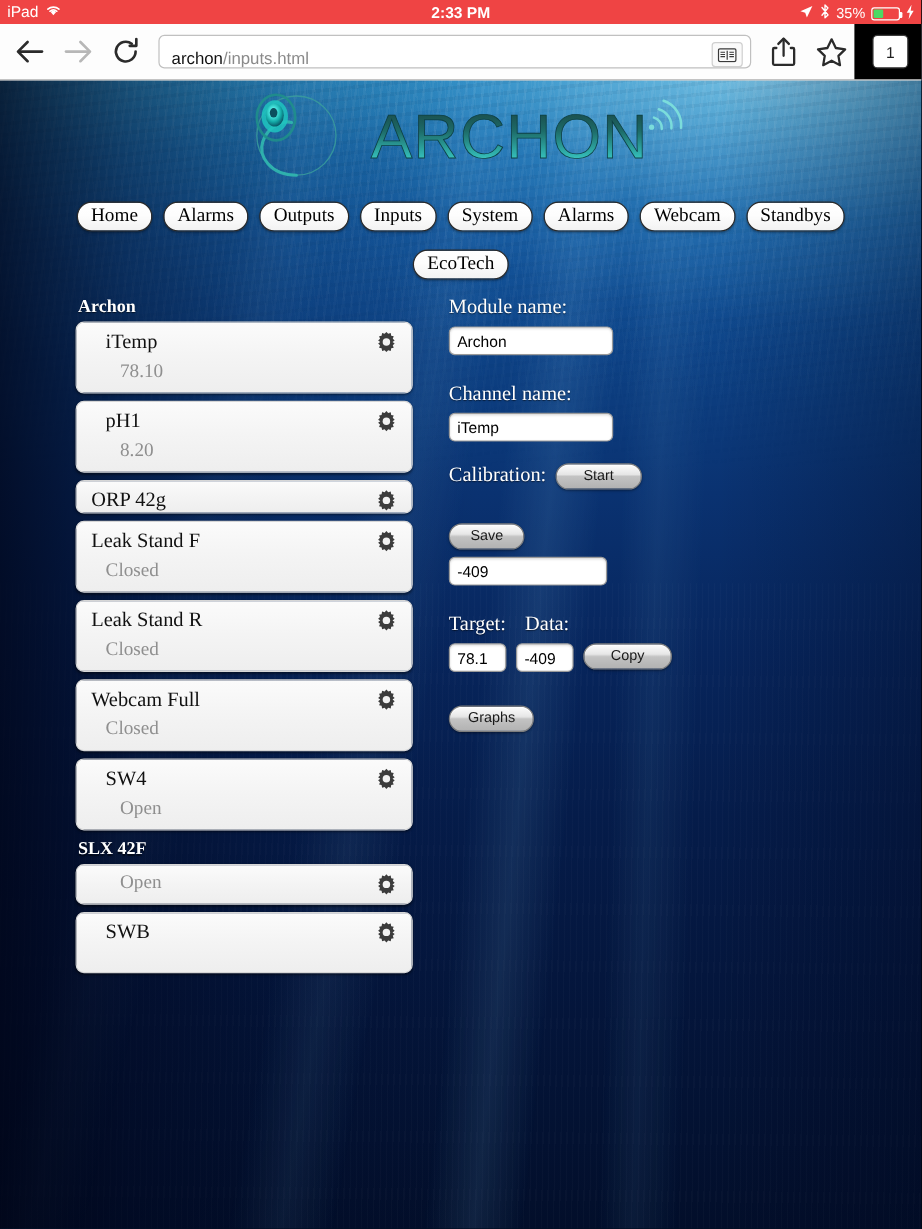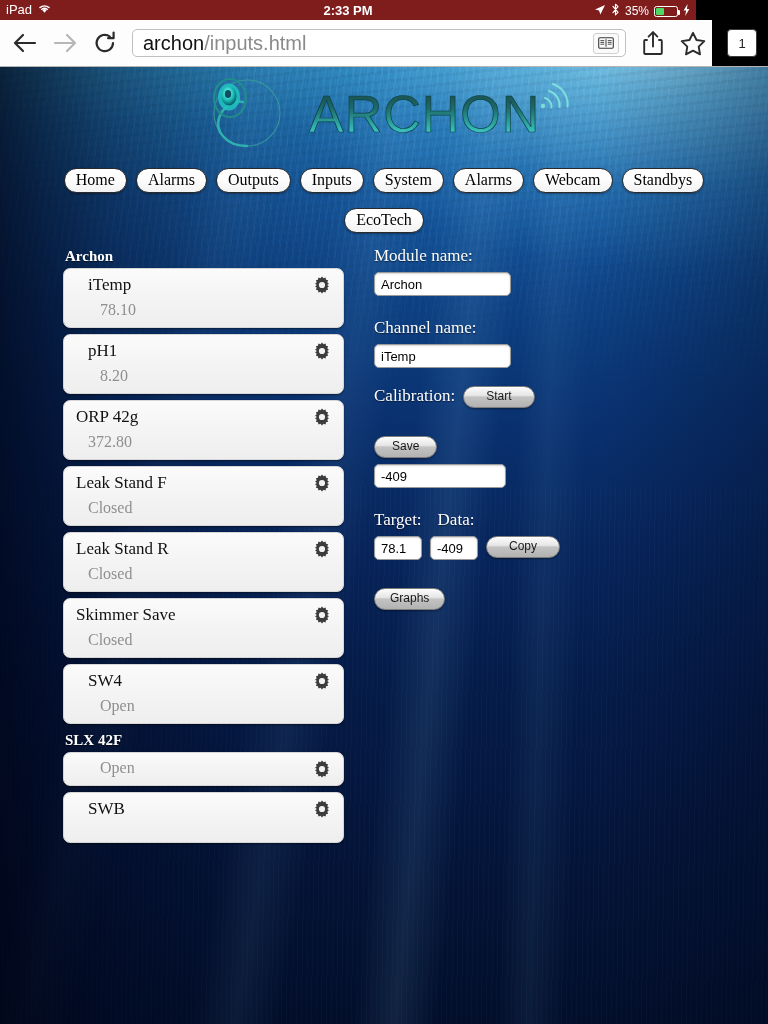"iPad" #statusbar { background: #7f1d1d -> #ef4444; width: 696px -> 768px }
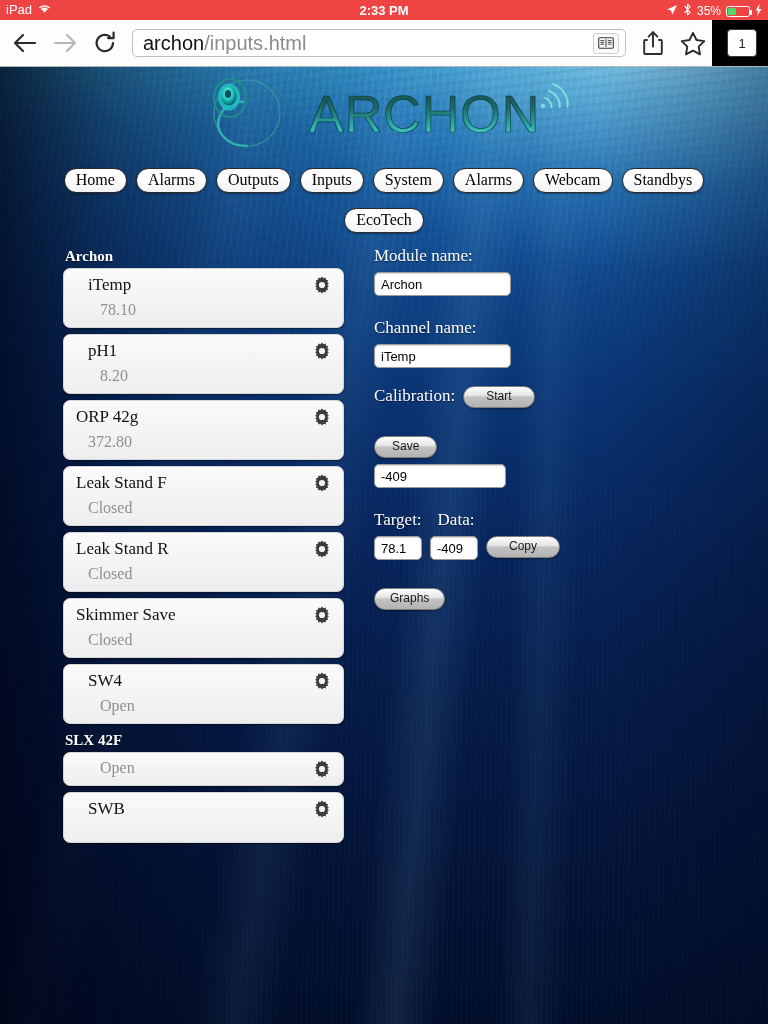"archon/inputs.html" #urlbar { align-items: center -> flex-end; font-size: 20px -> 14px }
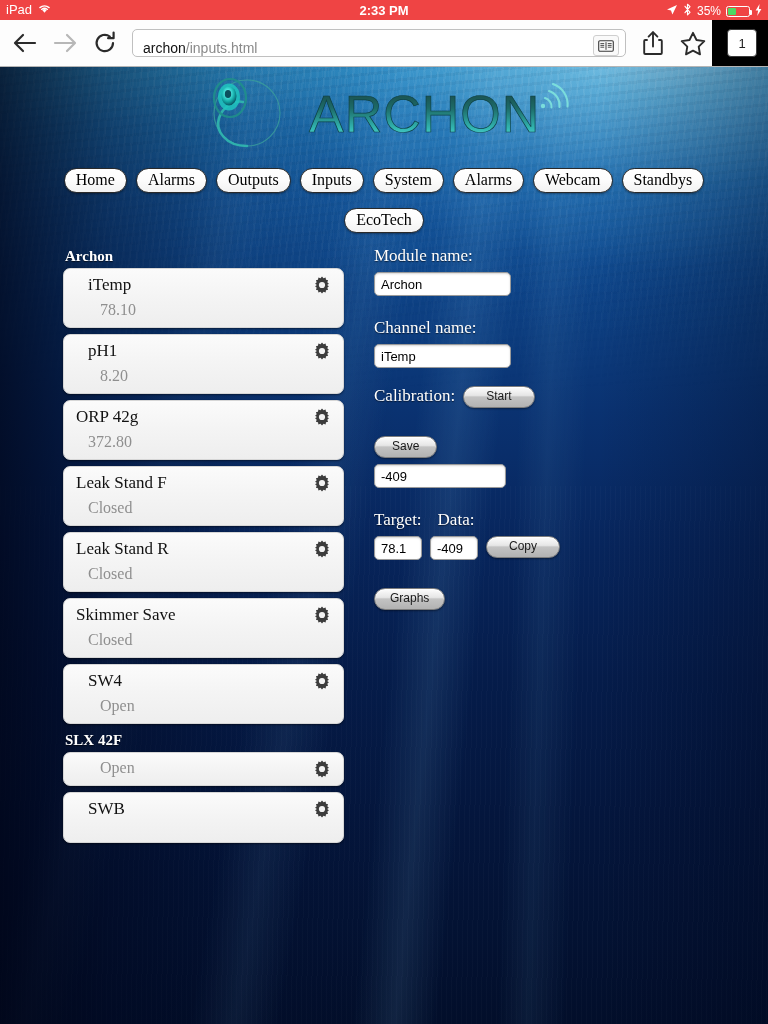"372.80" div.card-value { html: <div>372.80</div> -> none }
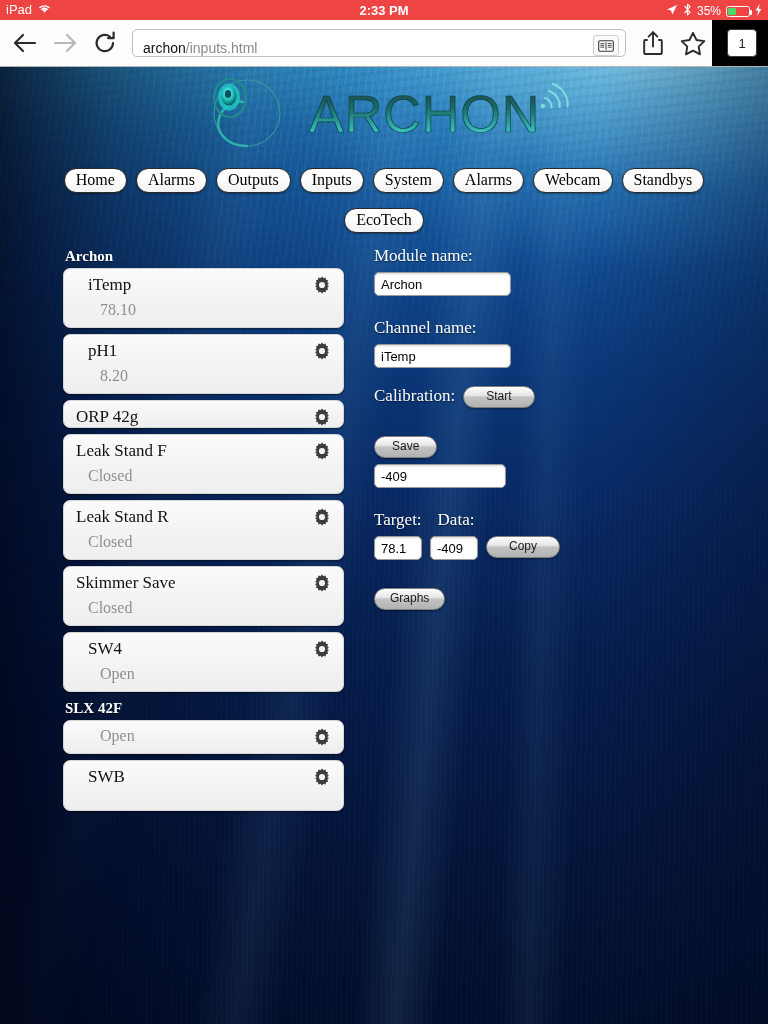"Skimmer Save" div.card-title { text: Skimmer Save -> Webcam Full }
